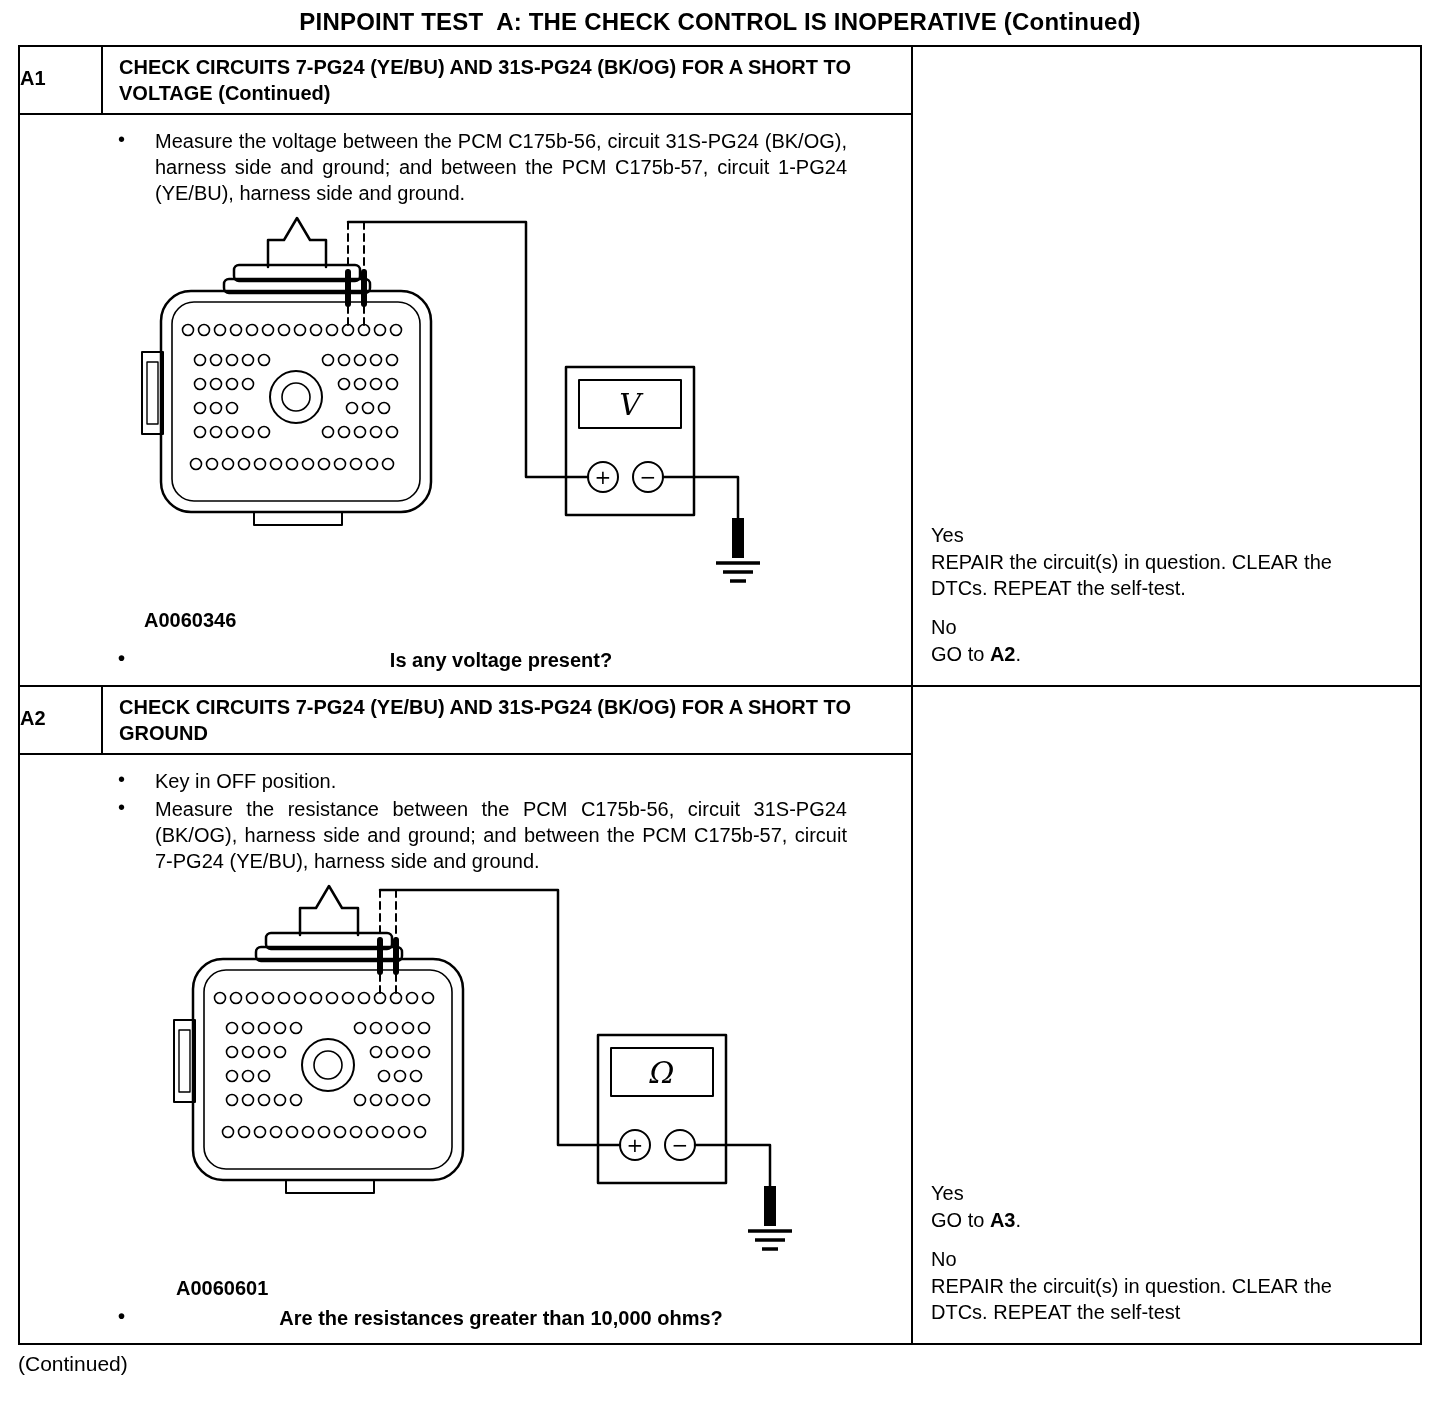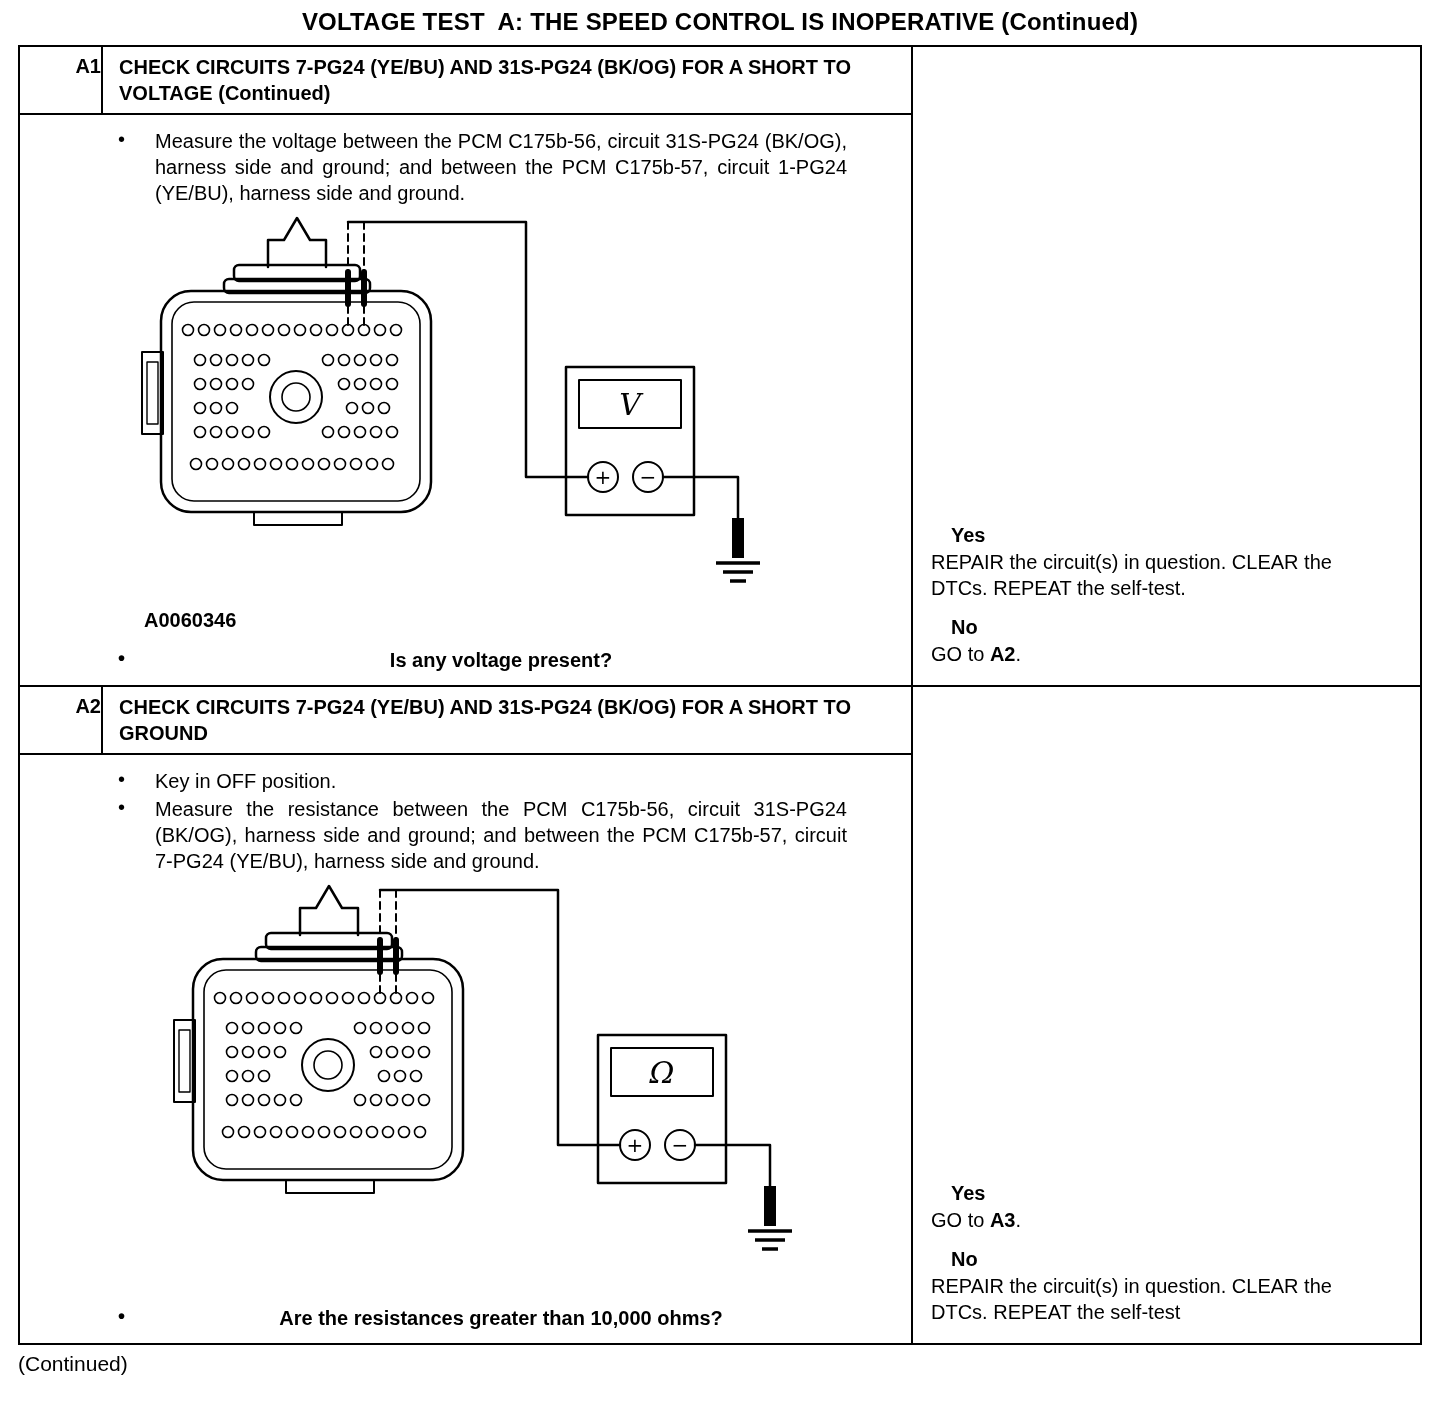"VOLTAGE TEST A: THE SPEED" h1.title { text: VOLTAGE TEST  A: THE SPEED -> PINPOINT TEST  A: THE CHECK }
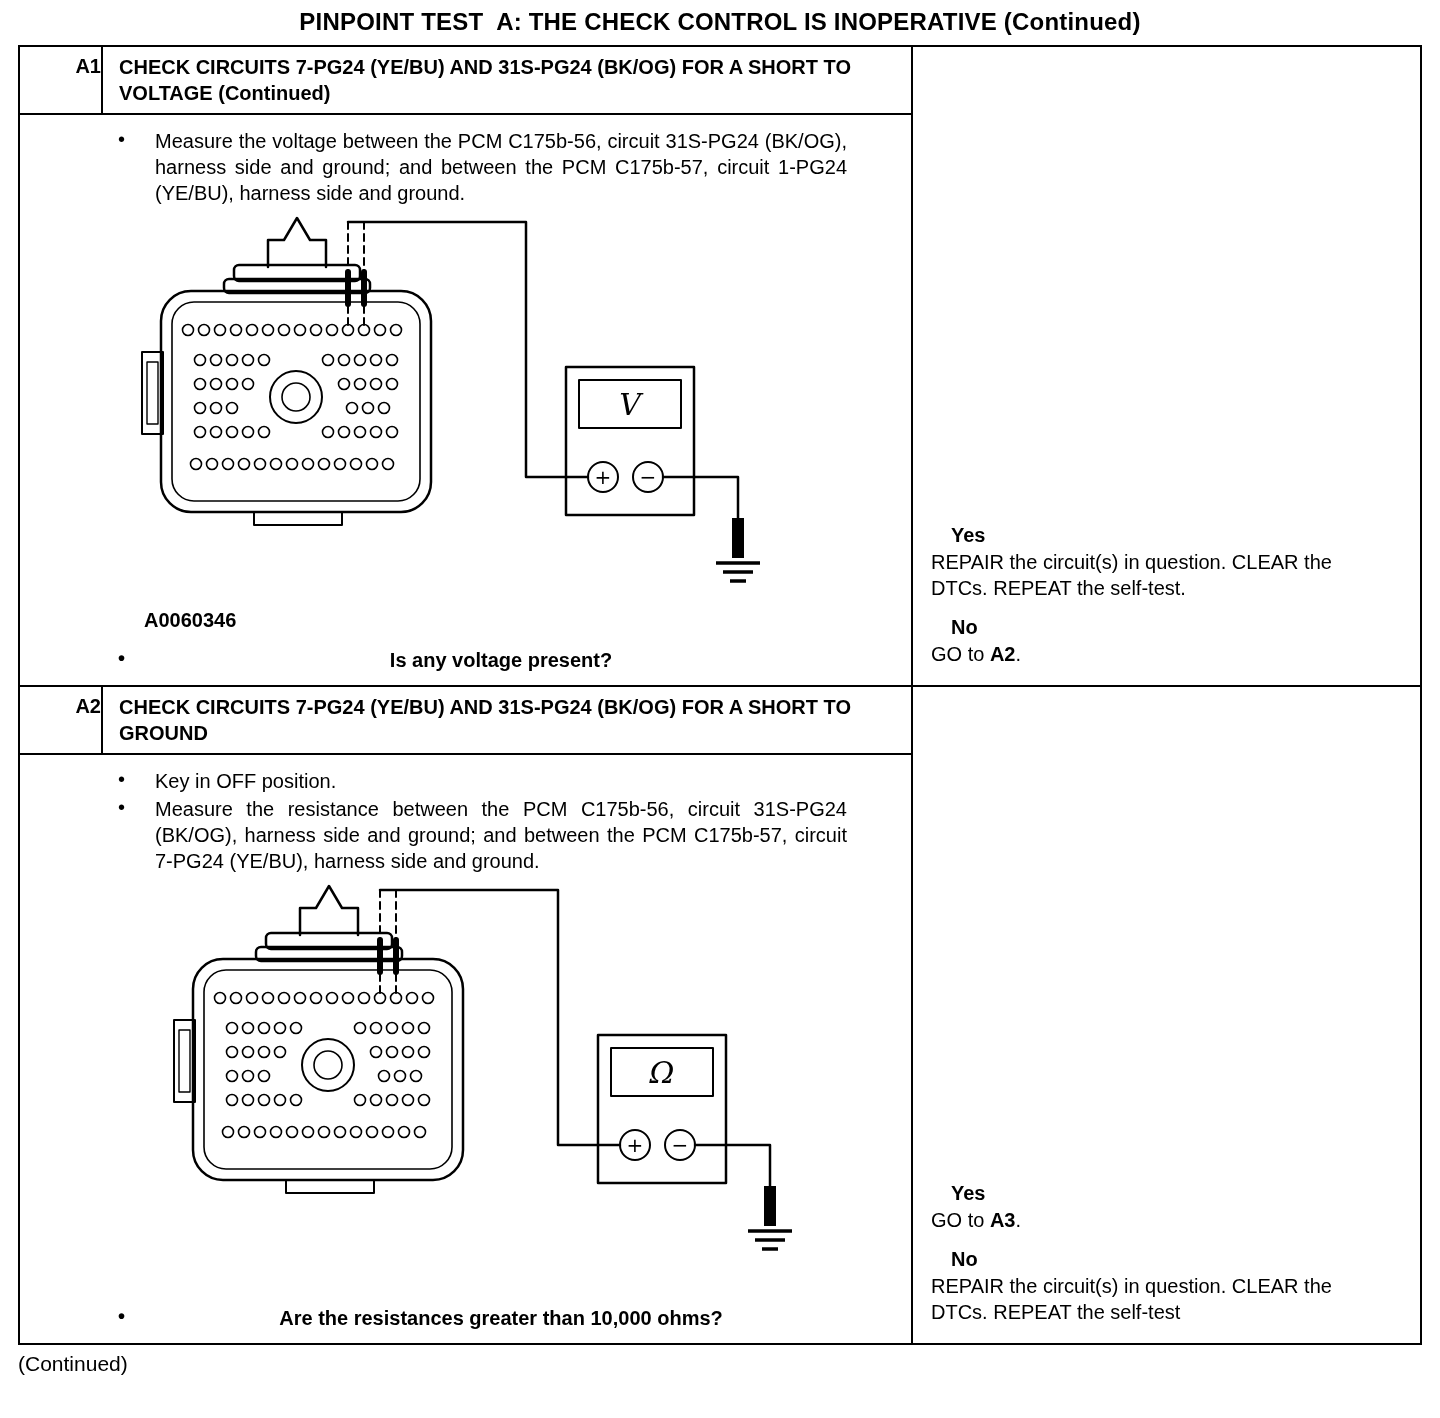"A1" .tid { padding-top: 8px -> 20px; text-align: right -> left }
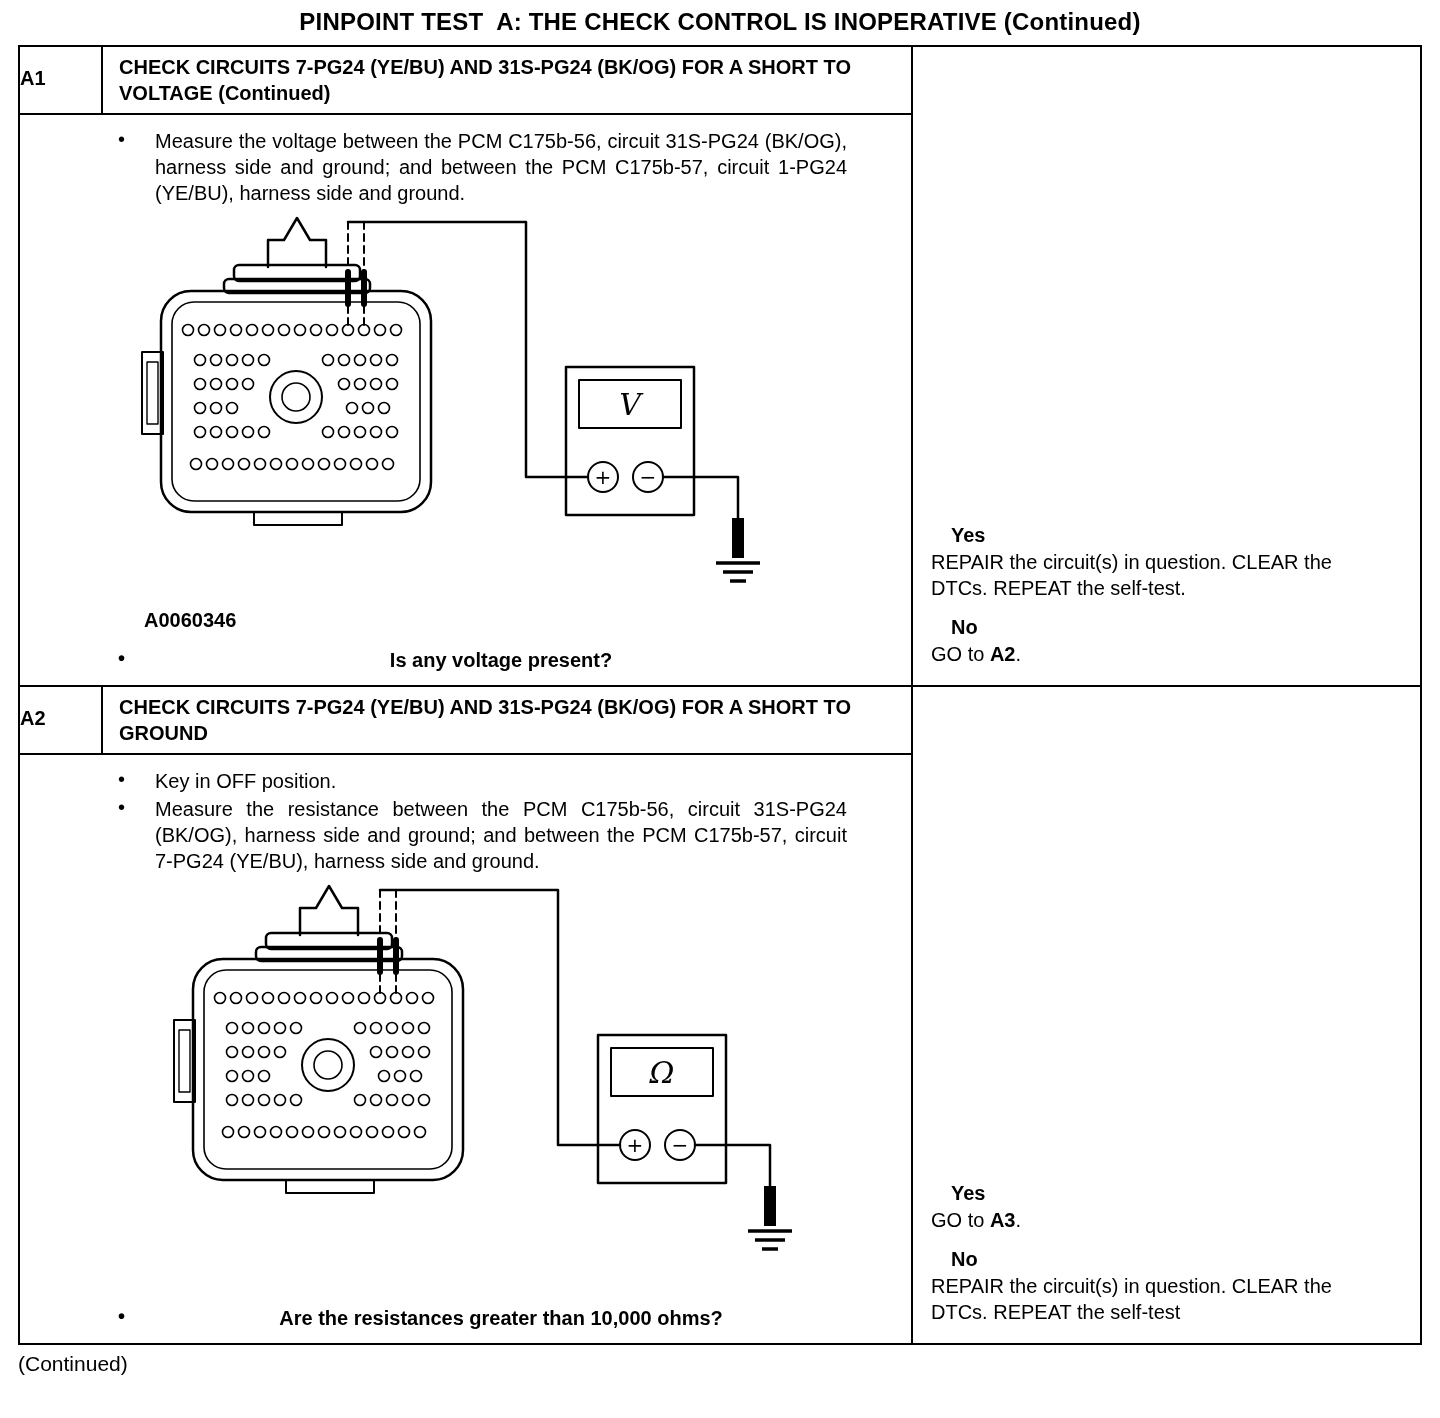"Yes" .result .answer { font-weight: bold -> normal; margin-left: 20px -> none }
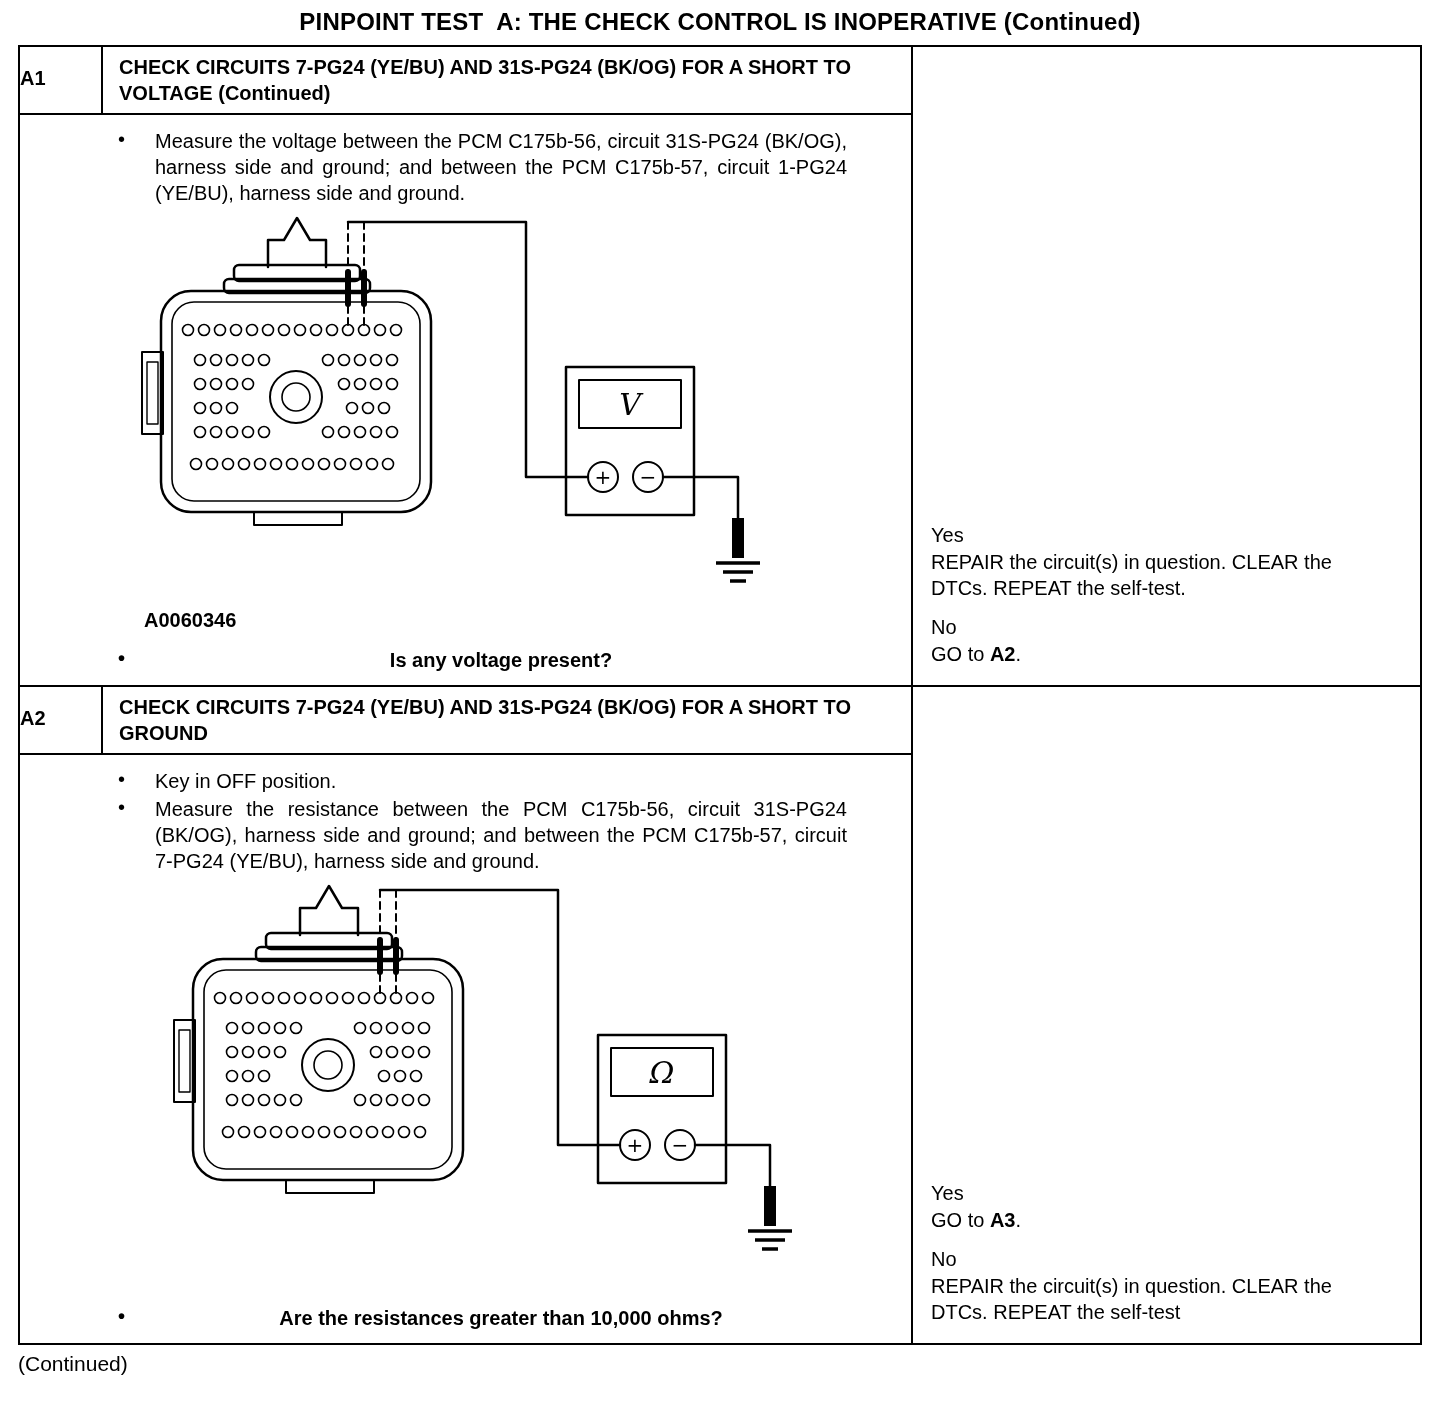"A0060601" div.figlabel { html: none -> <div>A0060601</div> }
